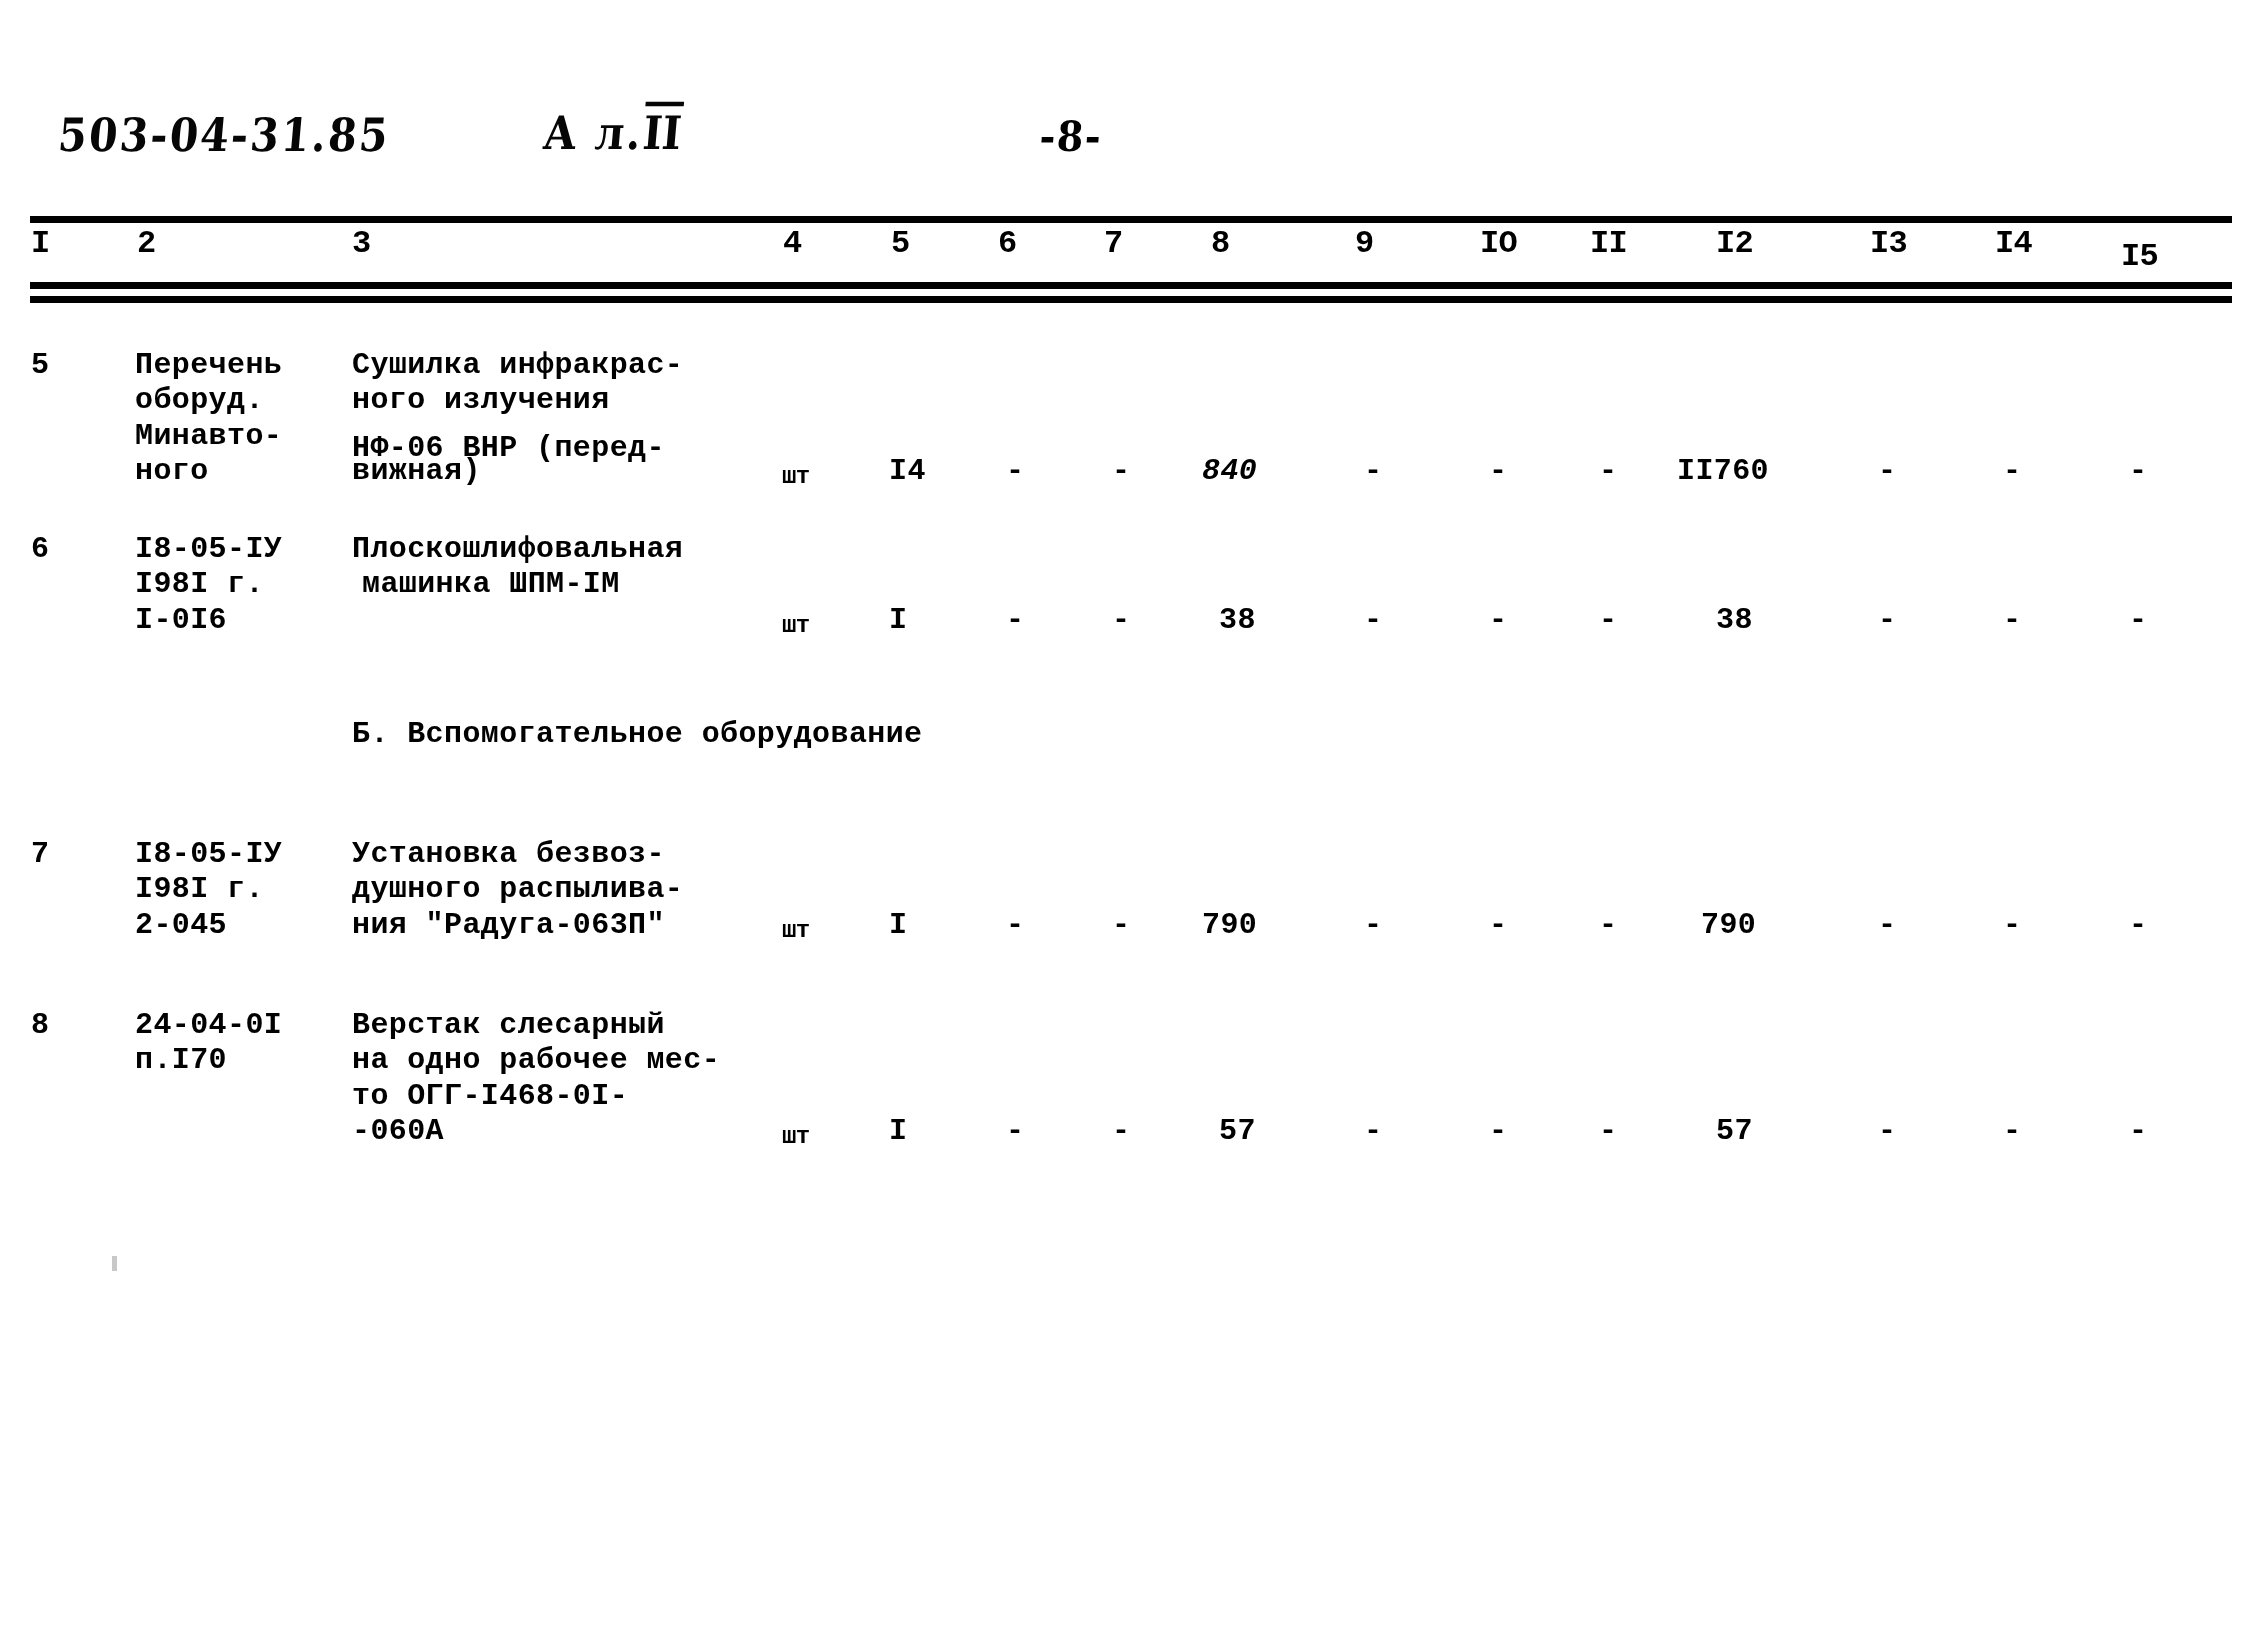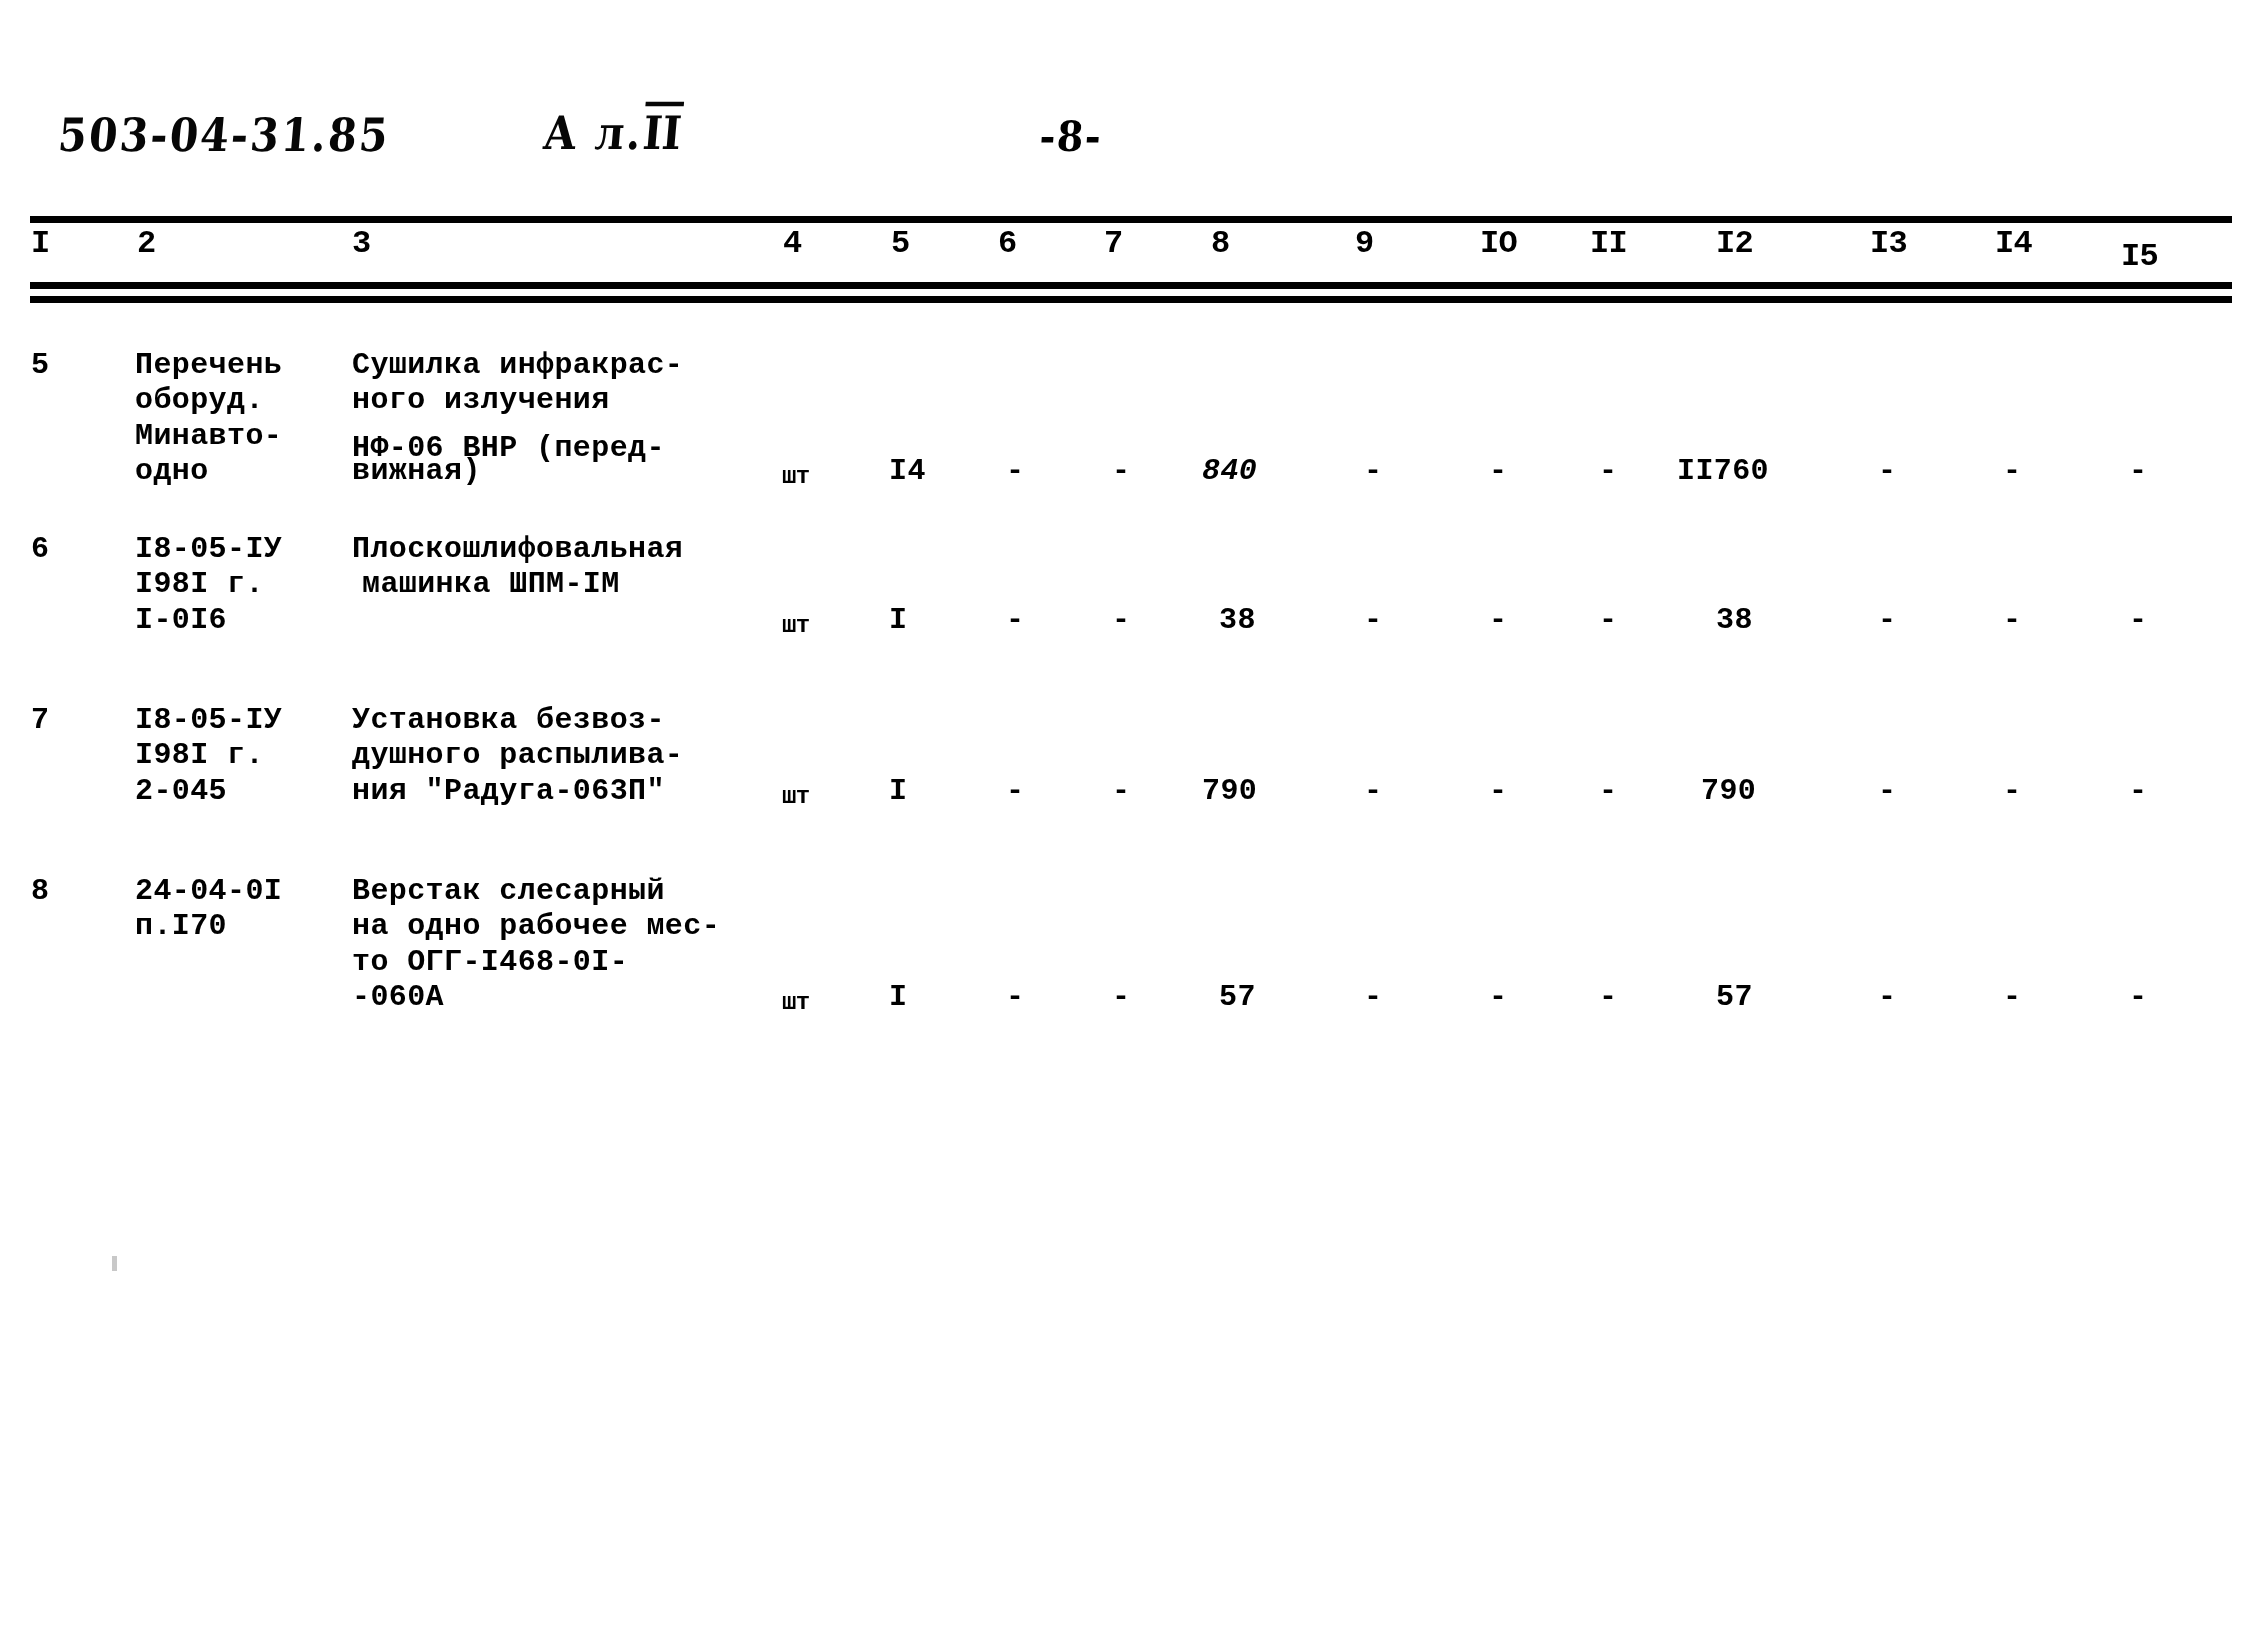"одно" div.cell { text: одно -> ного }
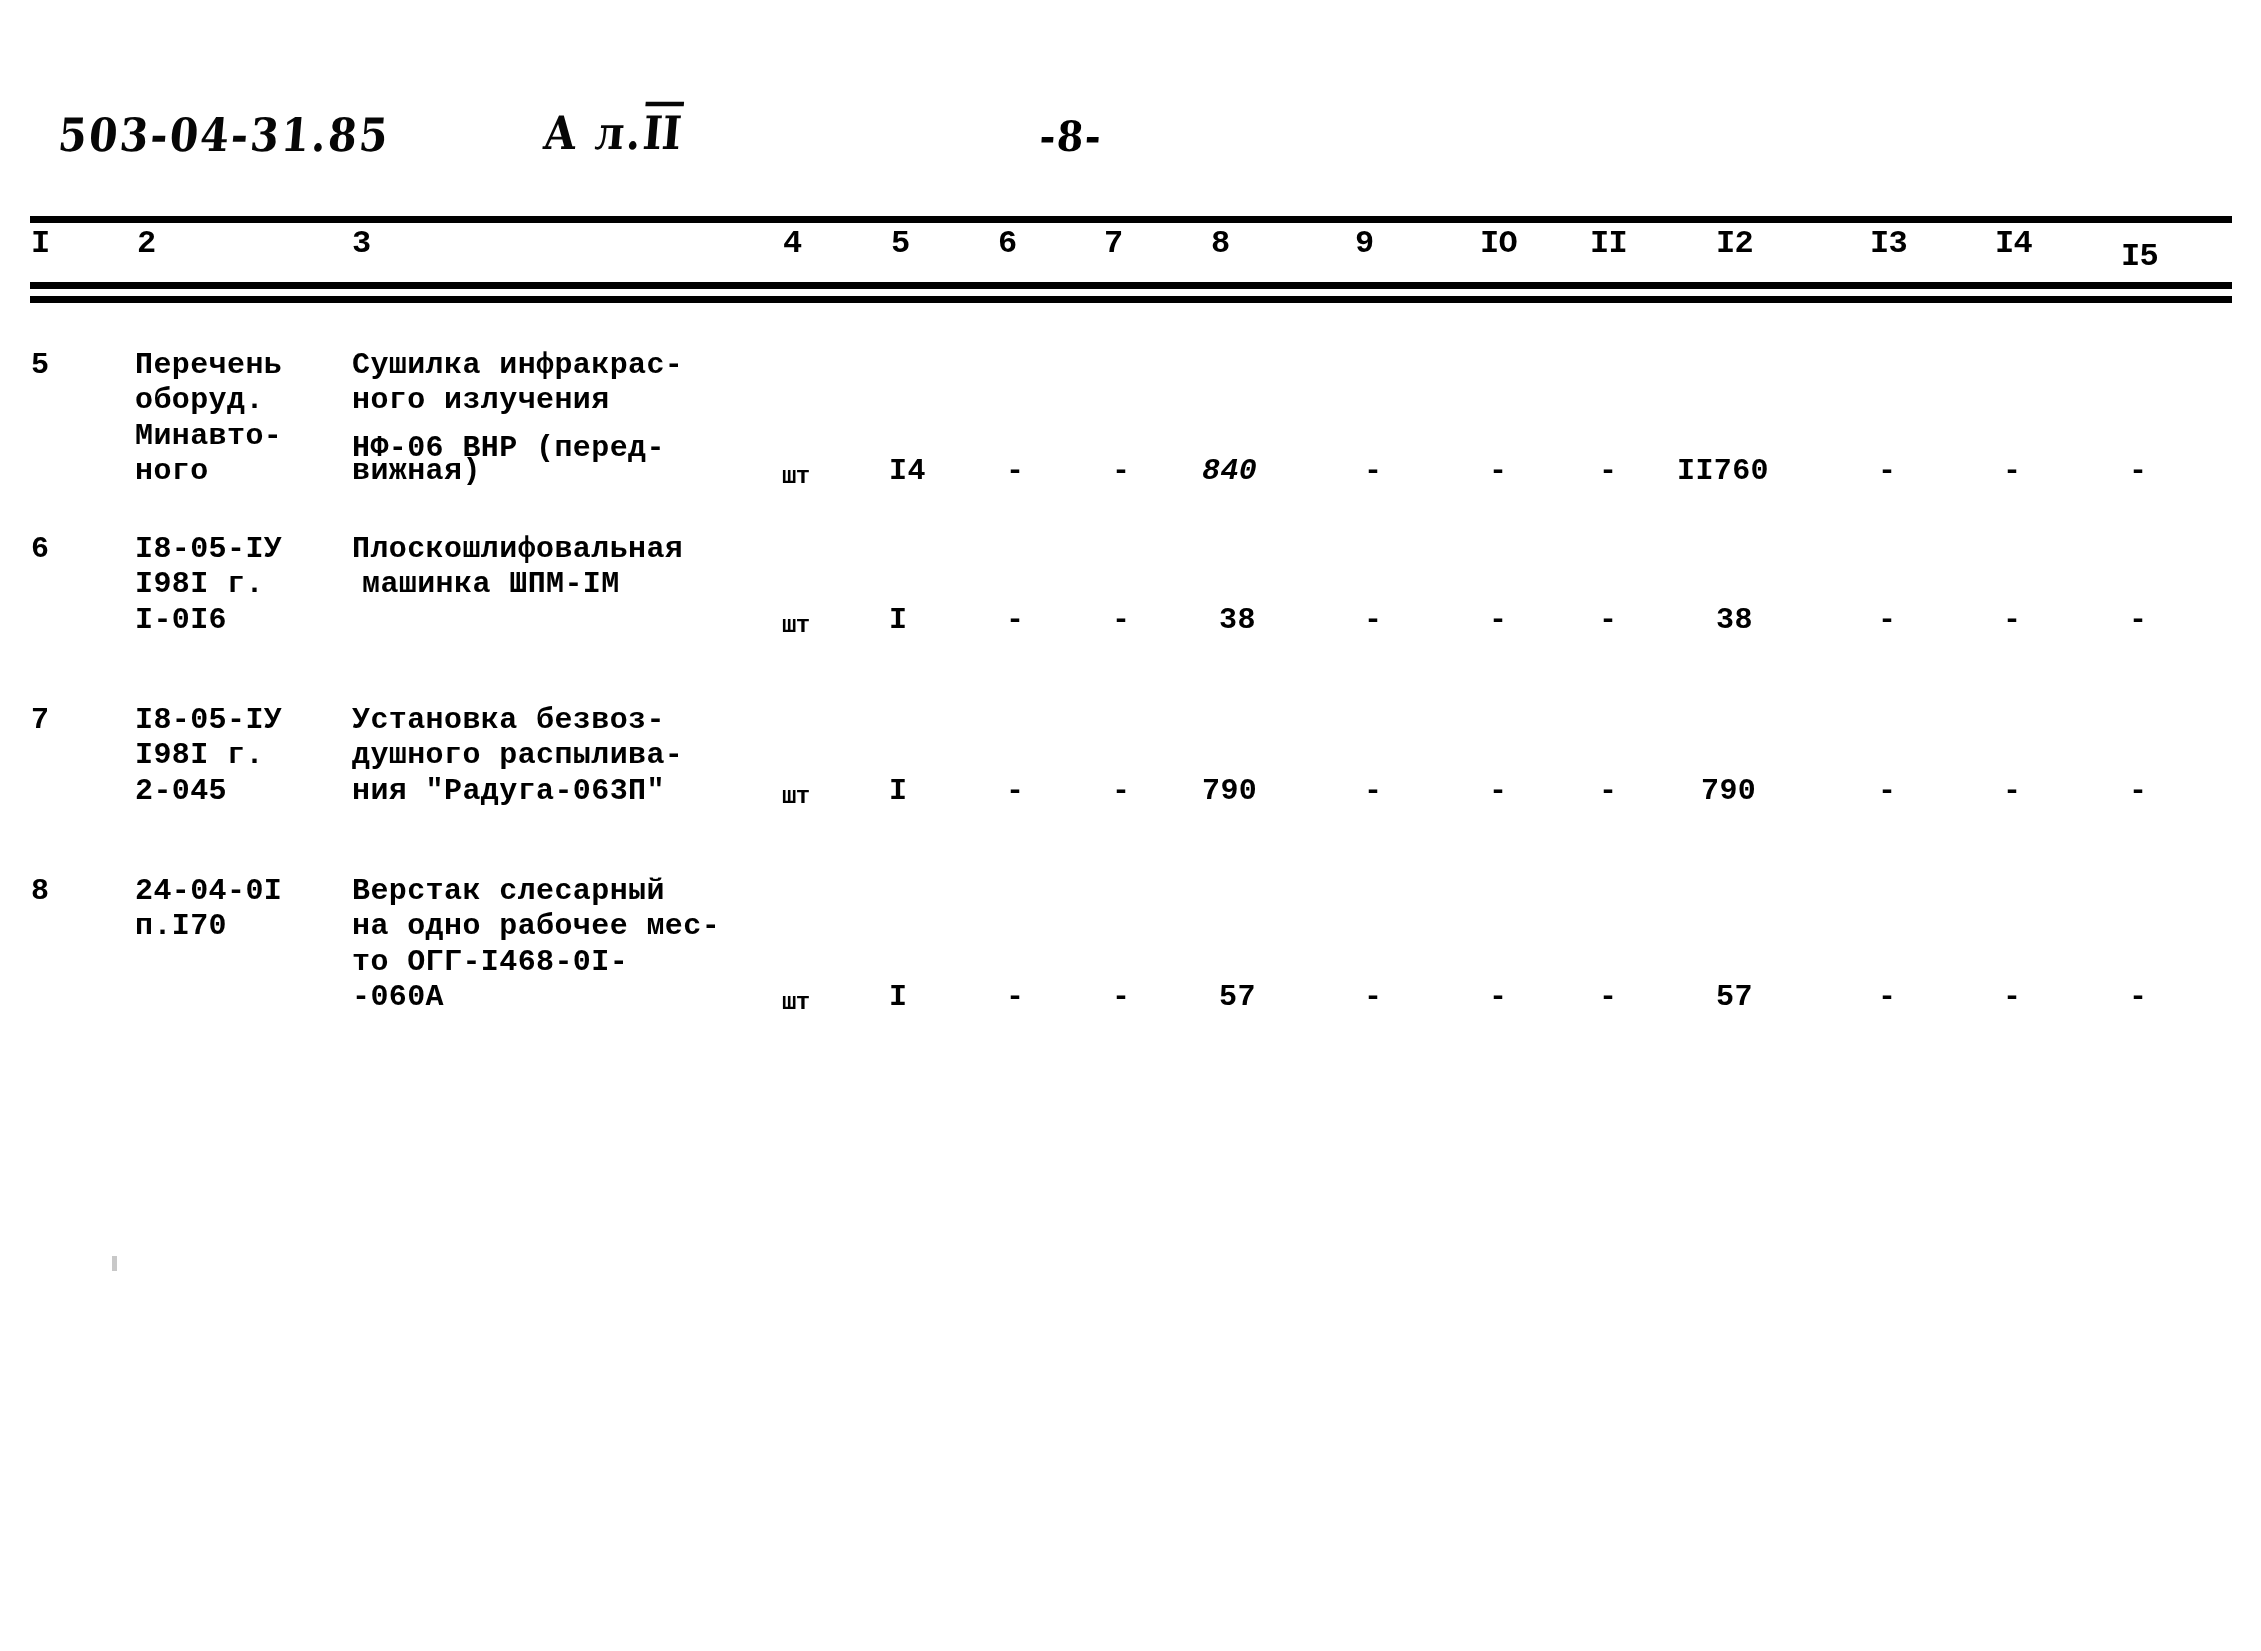"Б. Вспомогательное оборудование" div.row { html: none -> <div> <div>Б. Вспомогательное оборудование</div> </div> }
